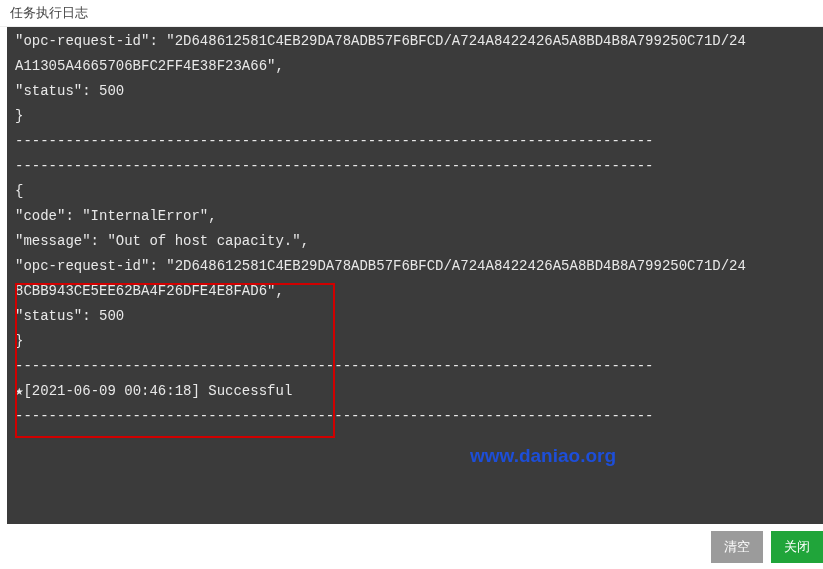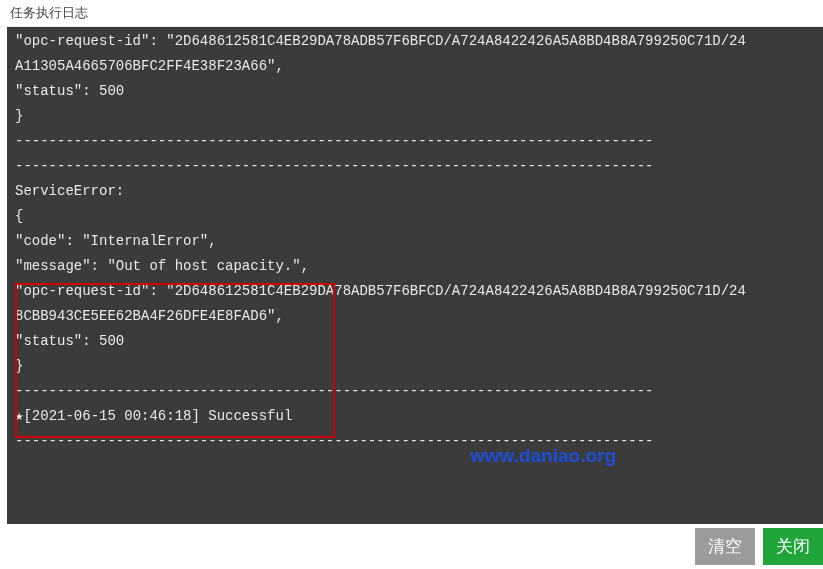"ServiceError:" div { html: <div>ServiceError:</div> -> none }
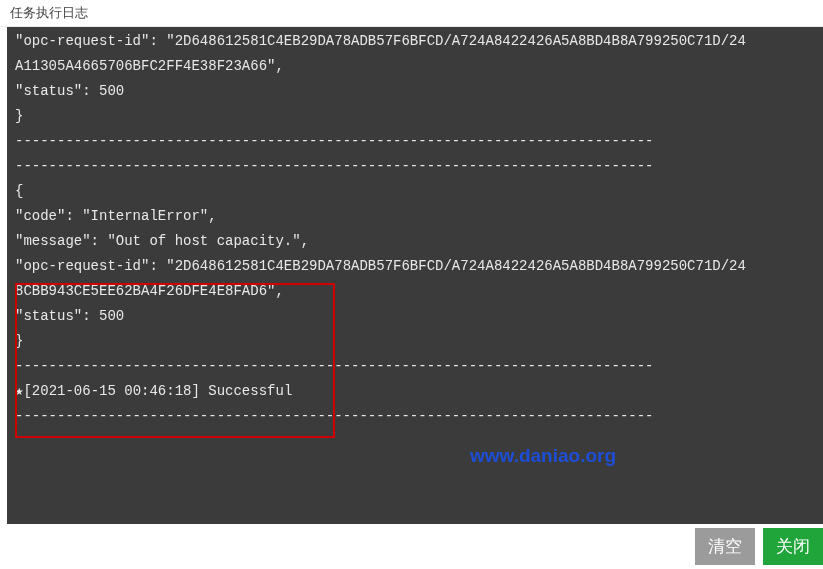"[2021-06-15 00:46:18] Successful" span { text: 2021-06-15 -> 2021-06-09 }
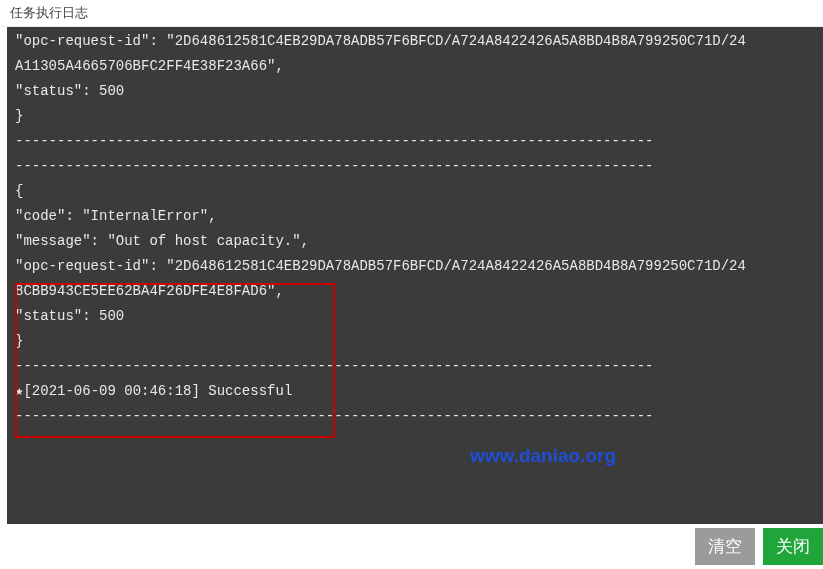"清空" .btn { font-size: 17px -> 13px }
